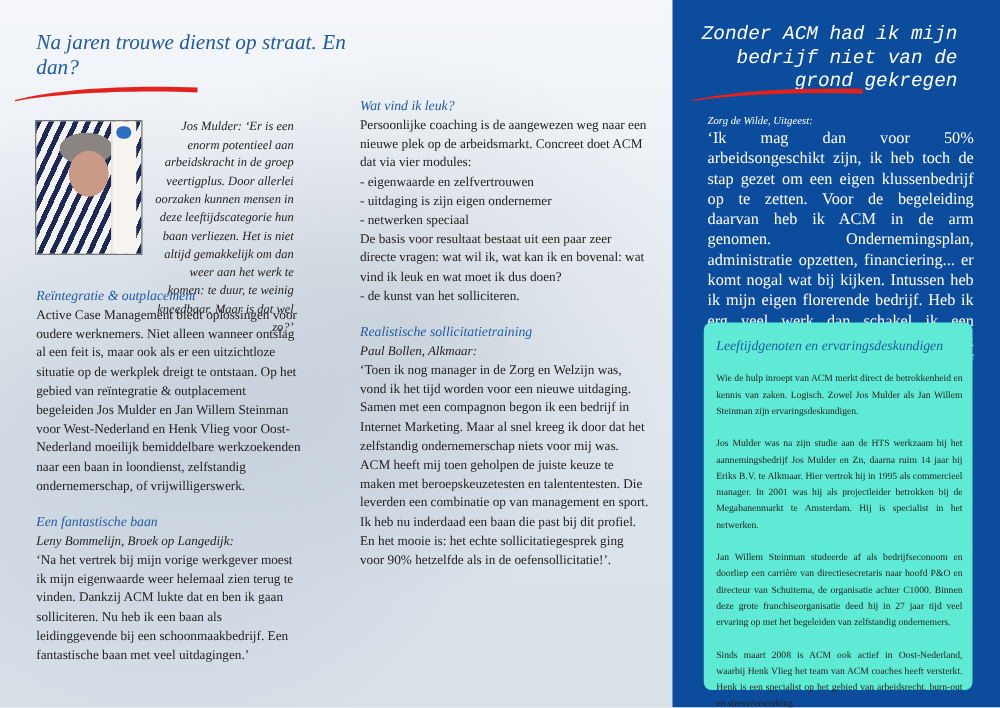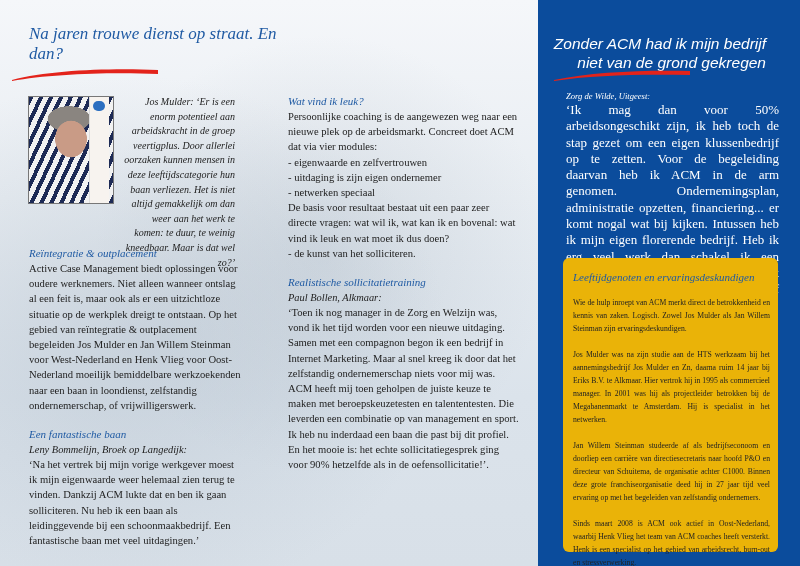"Zonder ACM had ik mijn" .panel-title { font-family: Liberation Sans, sans-serif -> Liberation Mono, monospace; margin-top: 16px -> none }
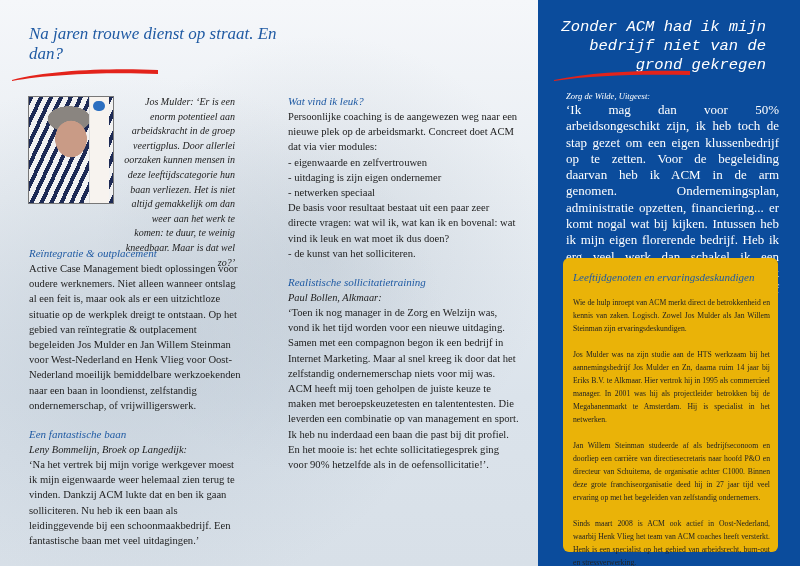"Wat vind ik leuk?" .subhead { margin-top: 16px -> none }
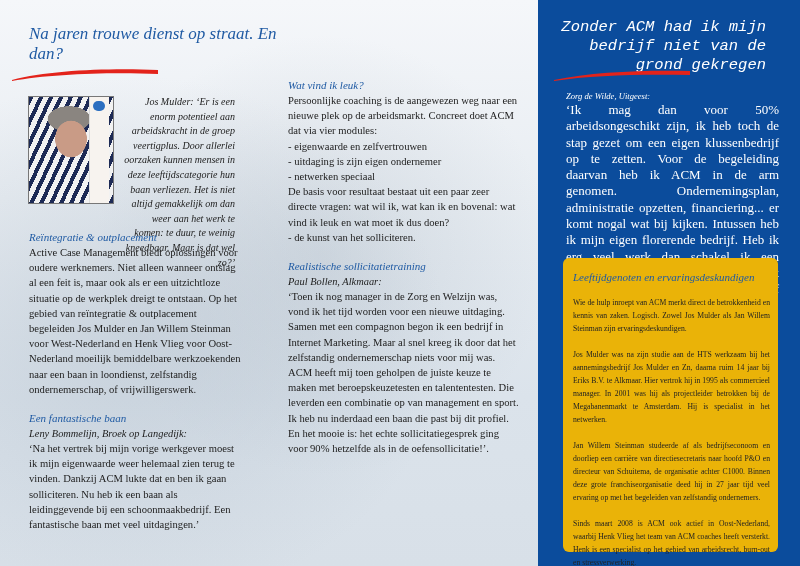"Leeftijdgenoten en ervaringsdeskundigen" .box { background: #eab308 -> #5eead4 }
